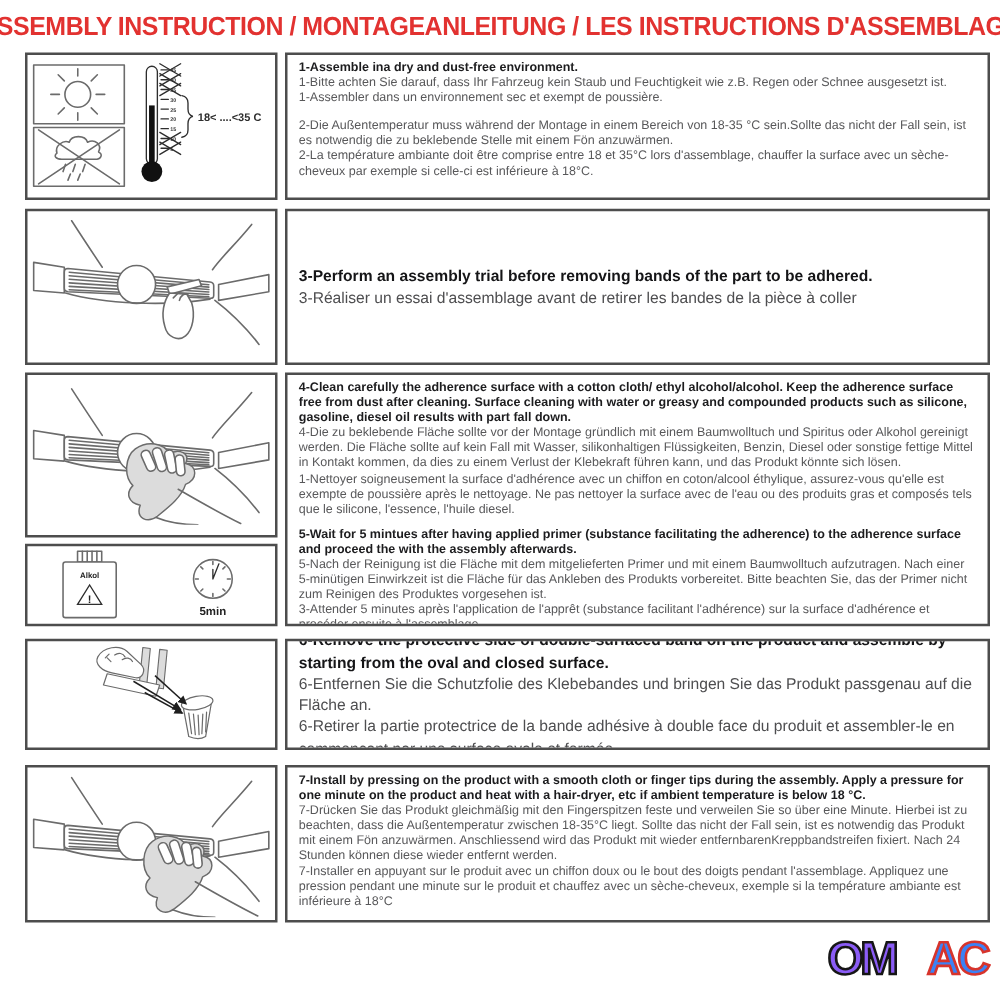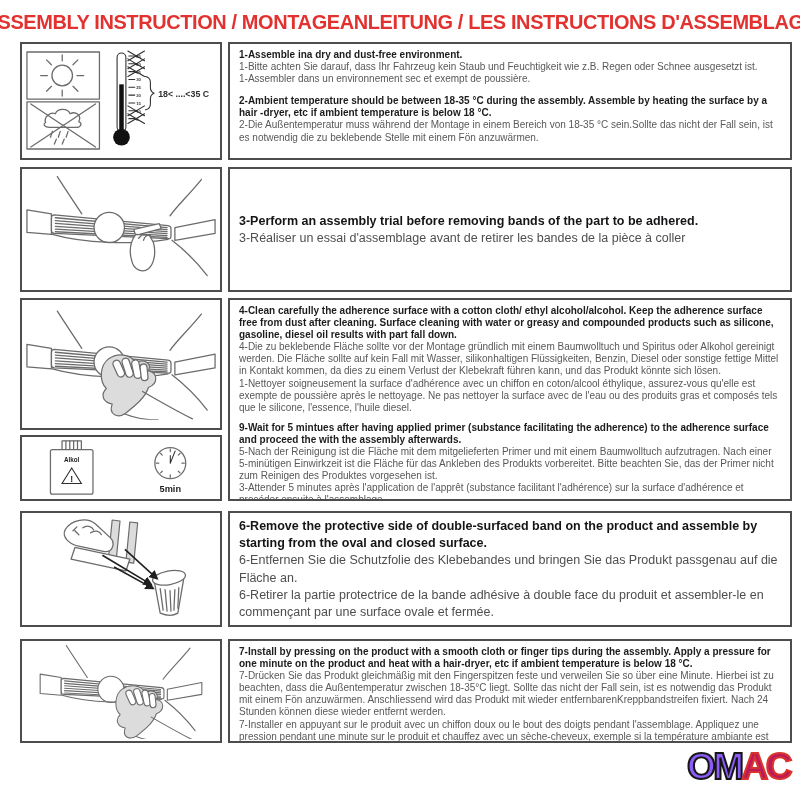"2-Ambient temperature should be between" p.en { html: <p>2-Ambient temperature should be between 18-35 °C during the assembly. Assemble by heating the surface by a hair -dryer, etc if ambient temperature is below 18 °C.</p> -> none }
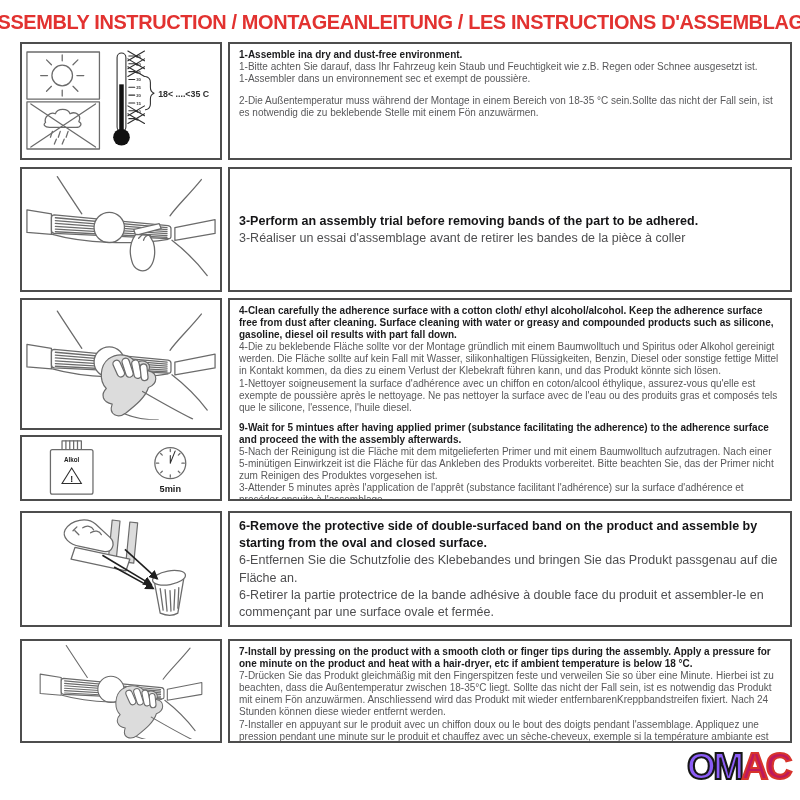"2-La température ambiante doit être" p { html: none -> <p>2-La température ambiante doit être comprise entre 18 et 35°C lors d'assemblage, chauffer la surface avec un sèche-cheveux par exemple si celle-ci est inférieure à 18°C.</p> }
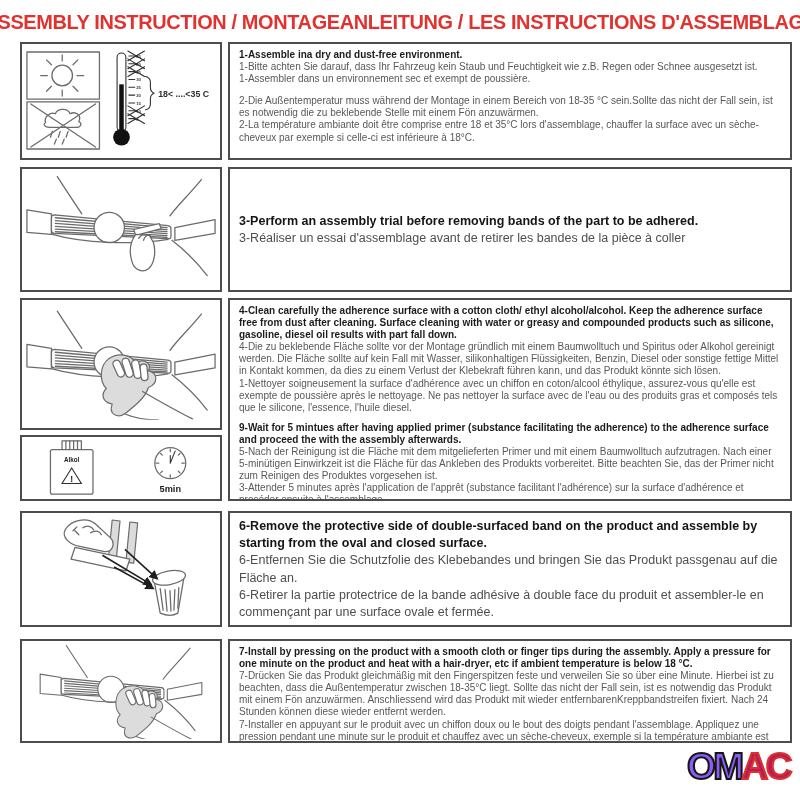"9-Wait for 5 mintues after" p.en { text: 9-Wait -> 5-Wait }
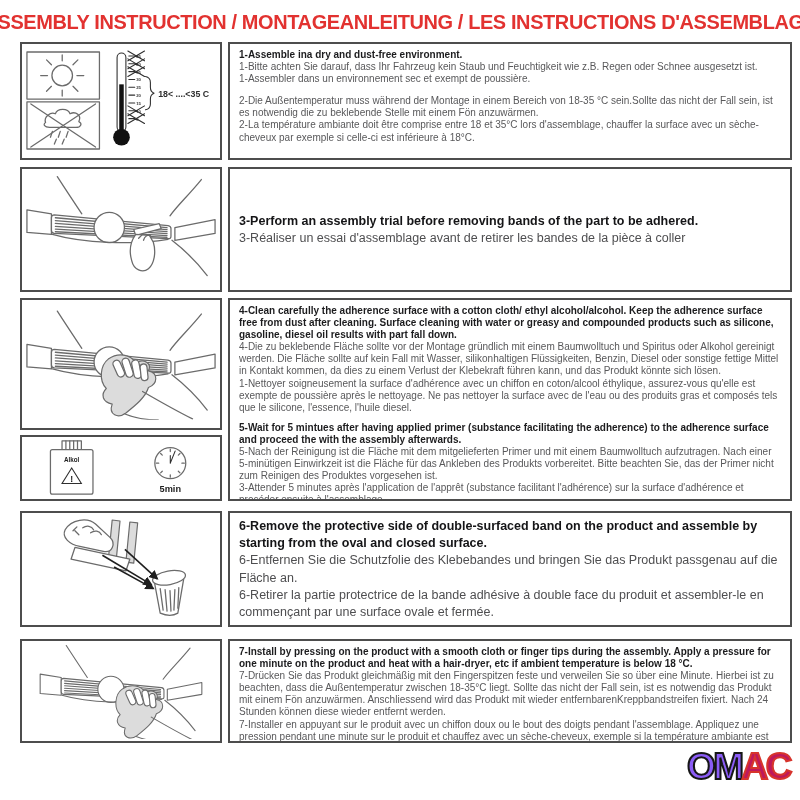"6-Remove the protective side of" #row4 { height: 116px -> 89px }
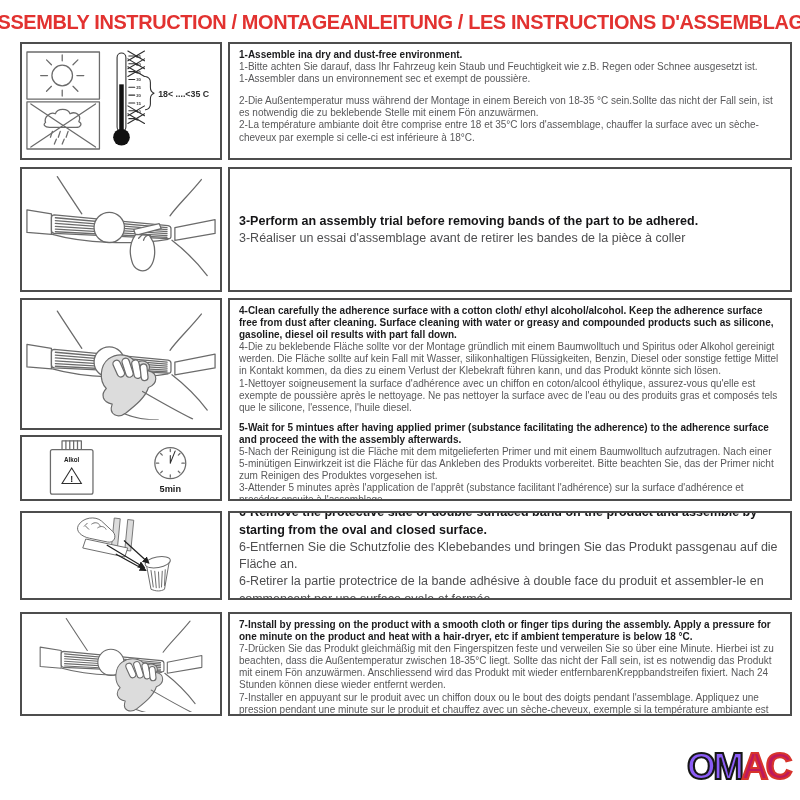"7-Install by pressing on the" #row5 { height: 104px -> 126px }
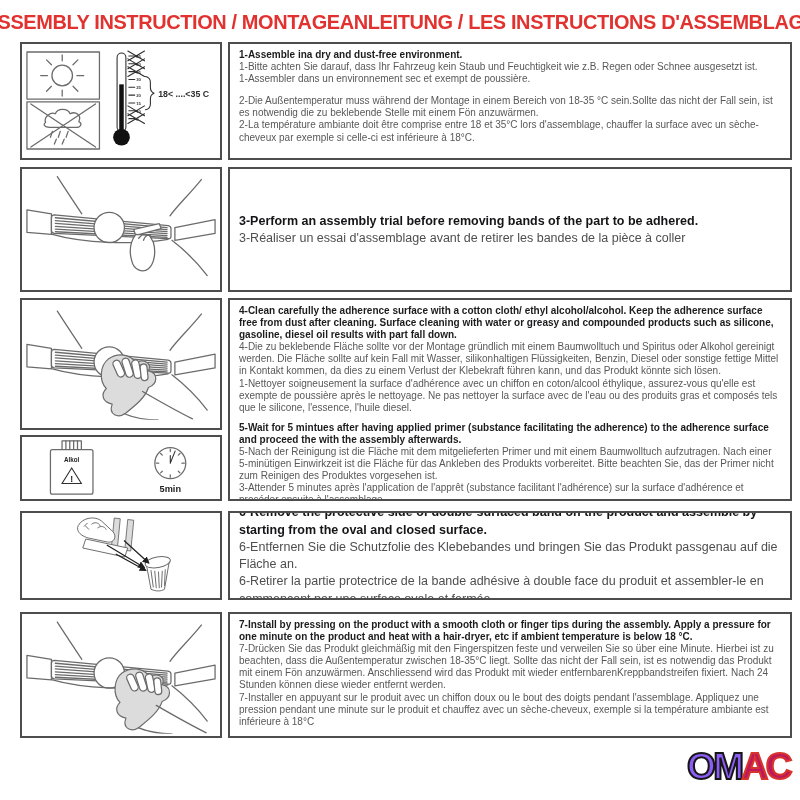"AC" .logo-ac { color: #be185d -> #3b82f6; padding-left: none -> 25px }
